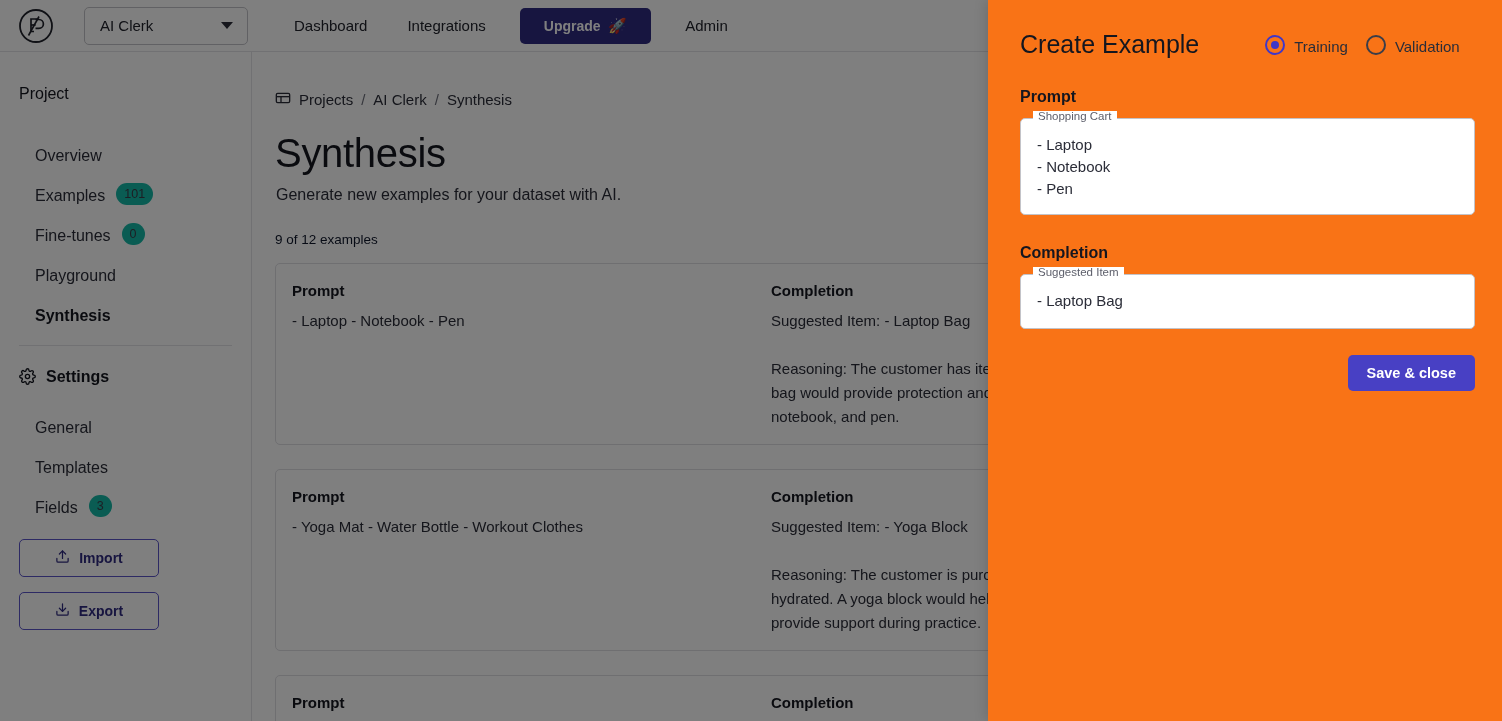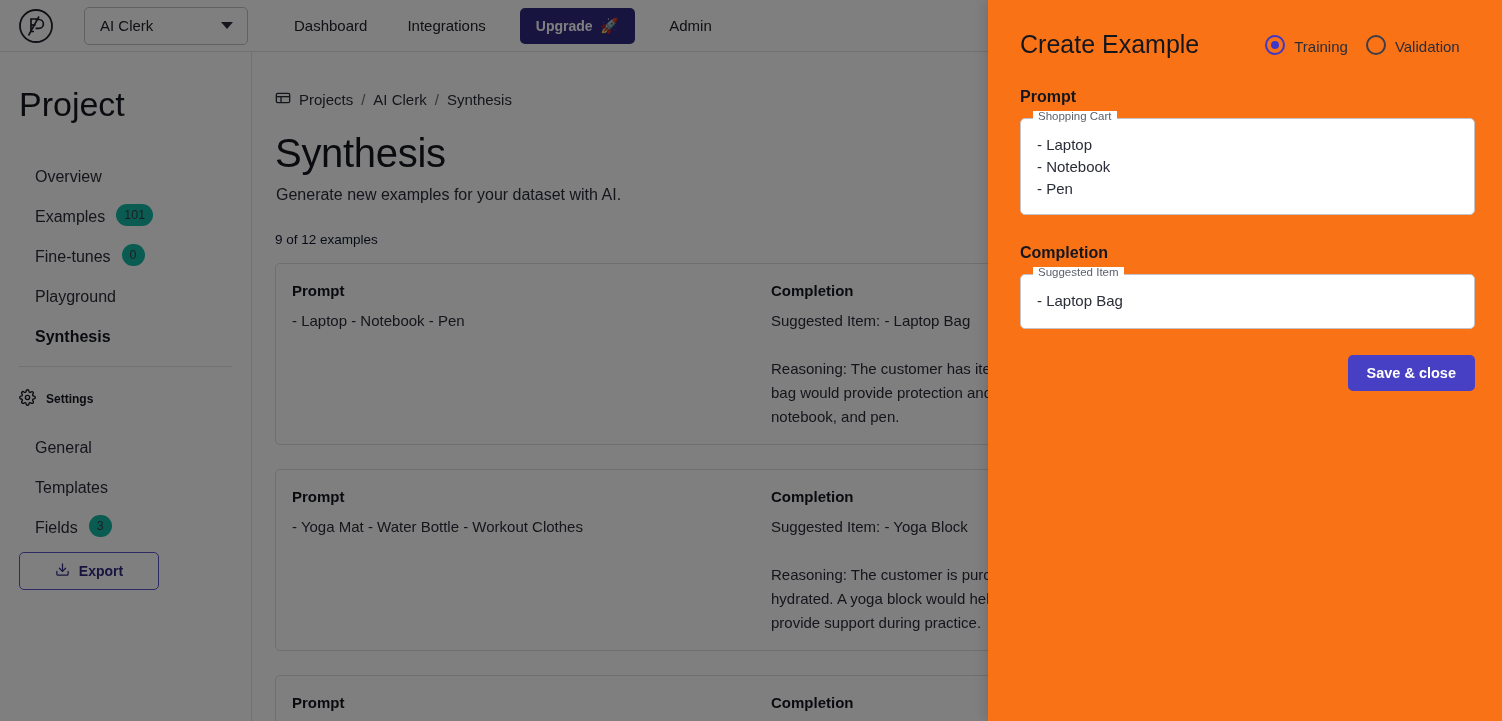"Upgrade" .upgrade { padding: 0 16px -> 0 24px }
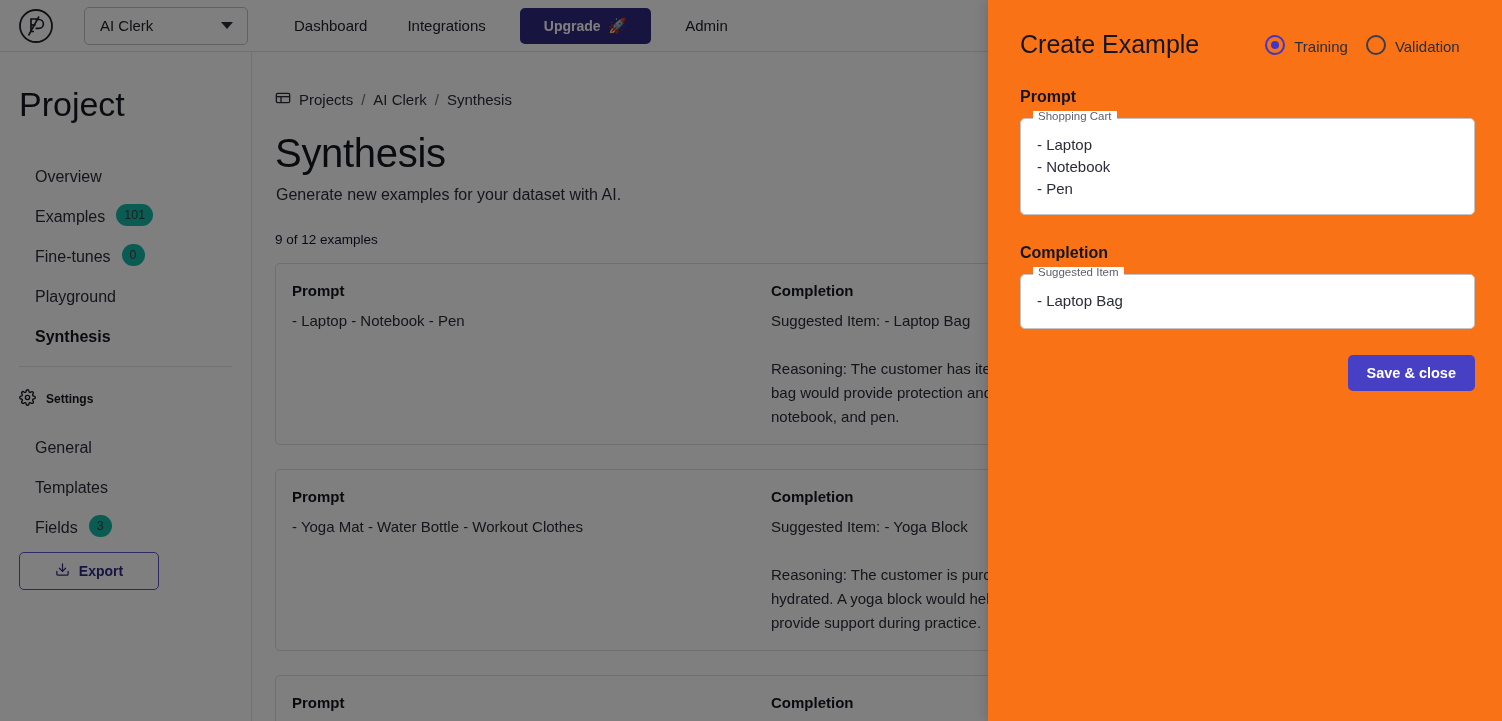"Project" .sb-title { font-size: 34px -> 16px }
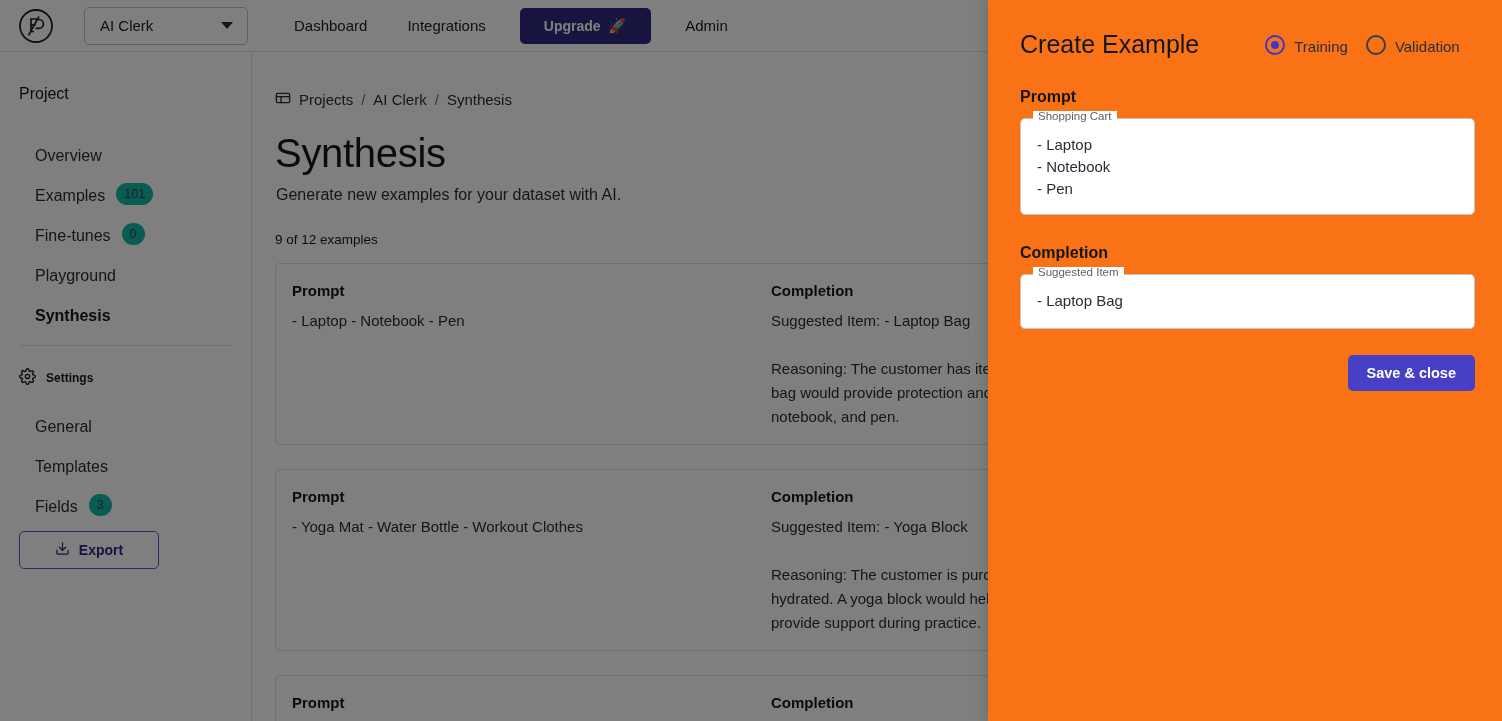"Settings" .sb-settings { align-items: center -> none; font-size: 12px -> 16px }
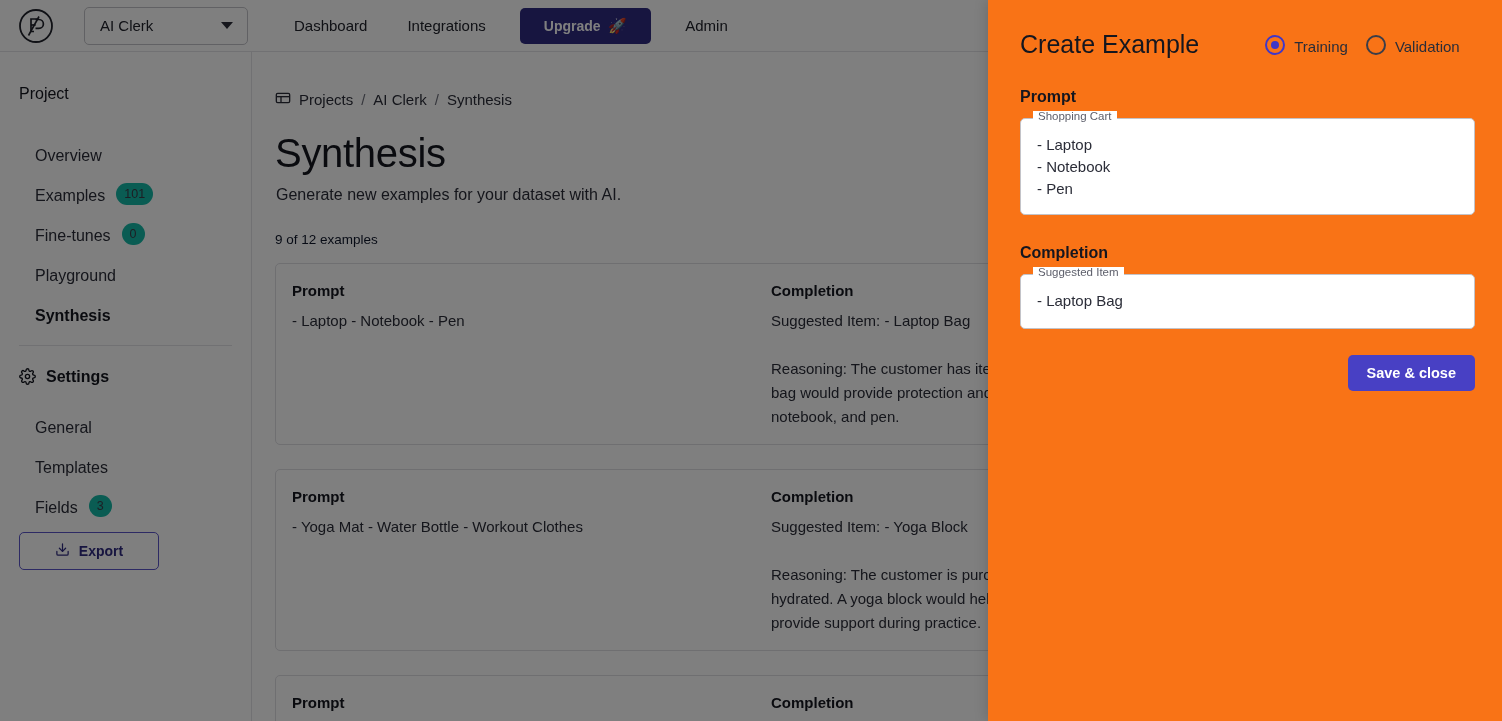"Import" button.sb-btn { html: none -> <button> <span> <svg> <path></path> <polyline></polyline> <line></line> </svg> </span> <span>Import</span> </button> }
